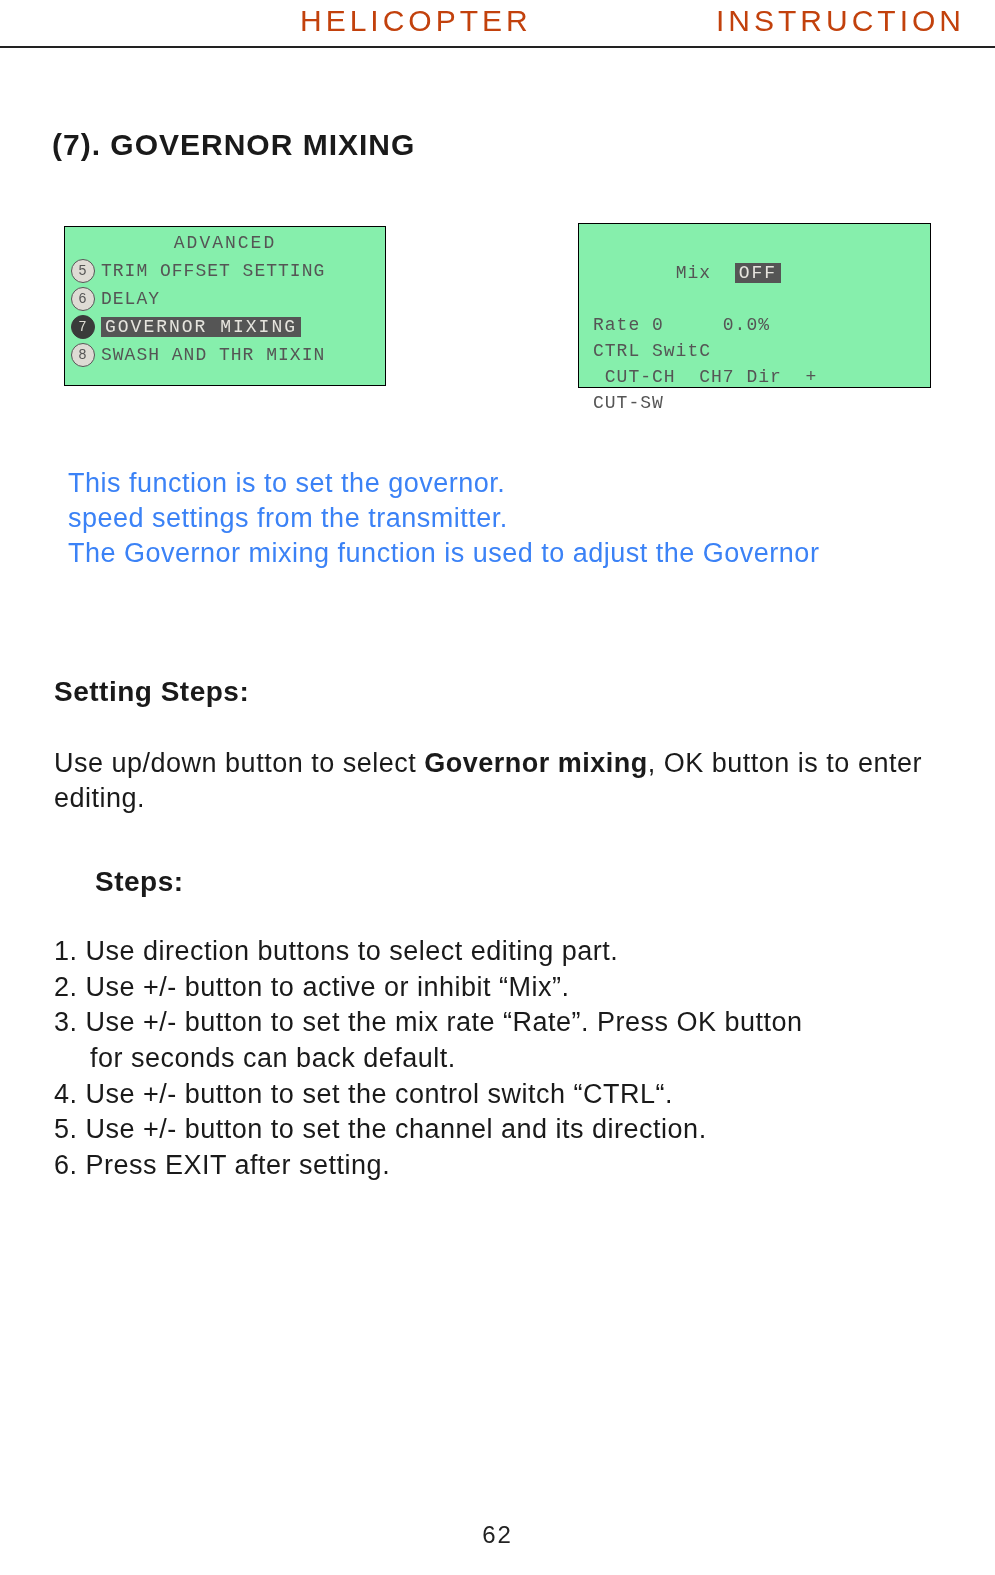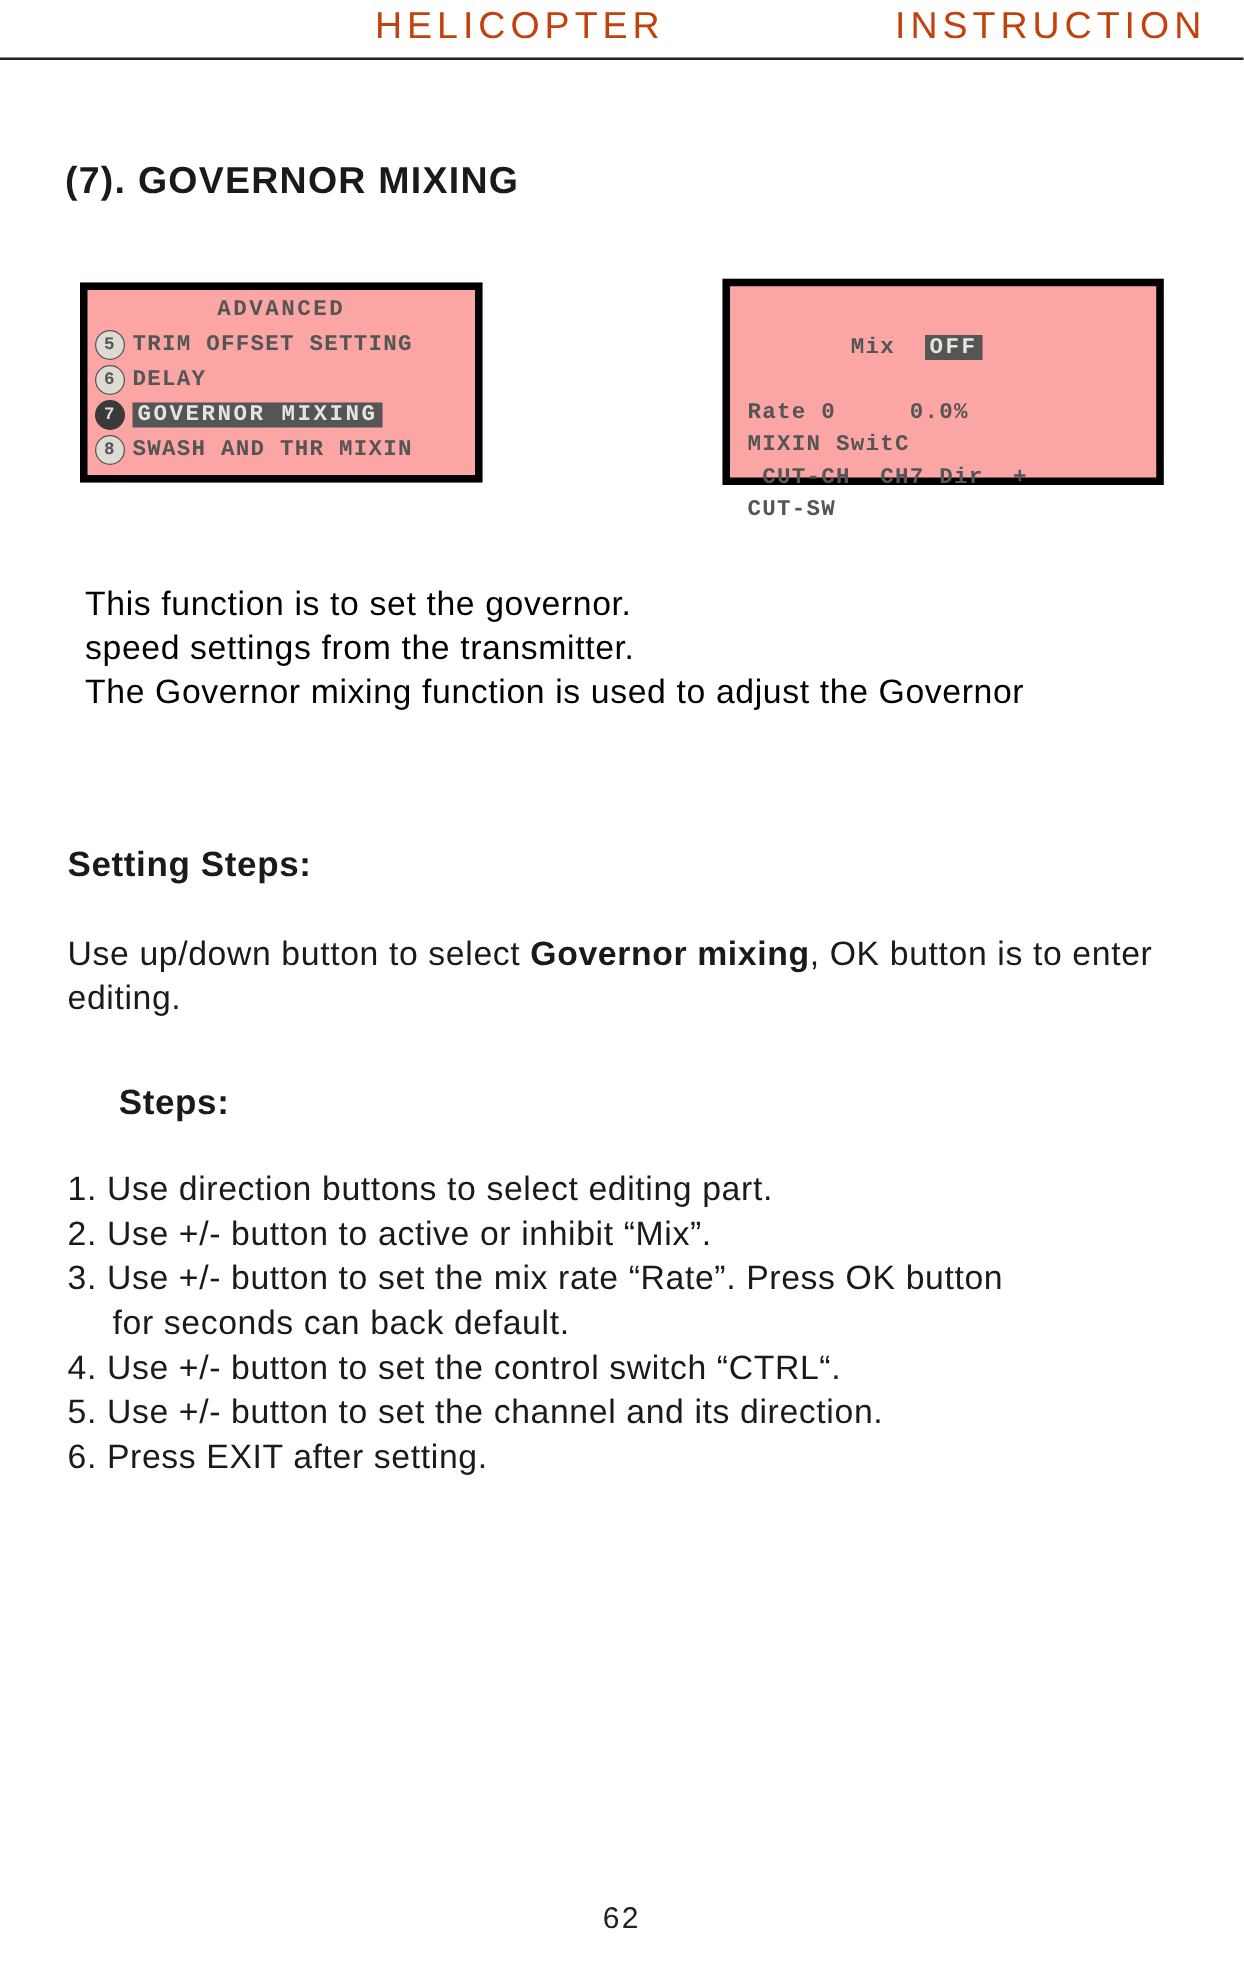"ADVANCED" .lcd { background: #fca5a5 -> #86efac; border: 6px solid #000000 -> 1px solid #000000; font-weight: bold -> none }
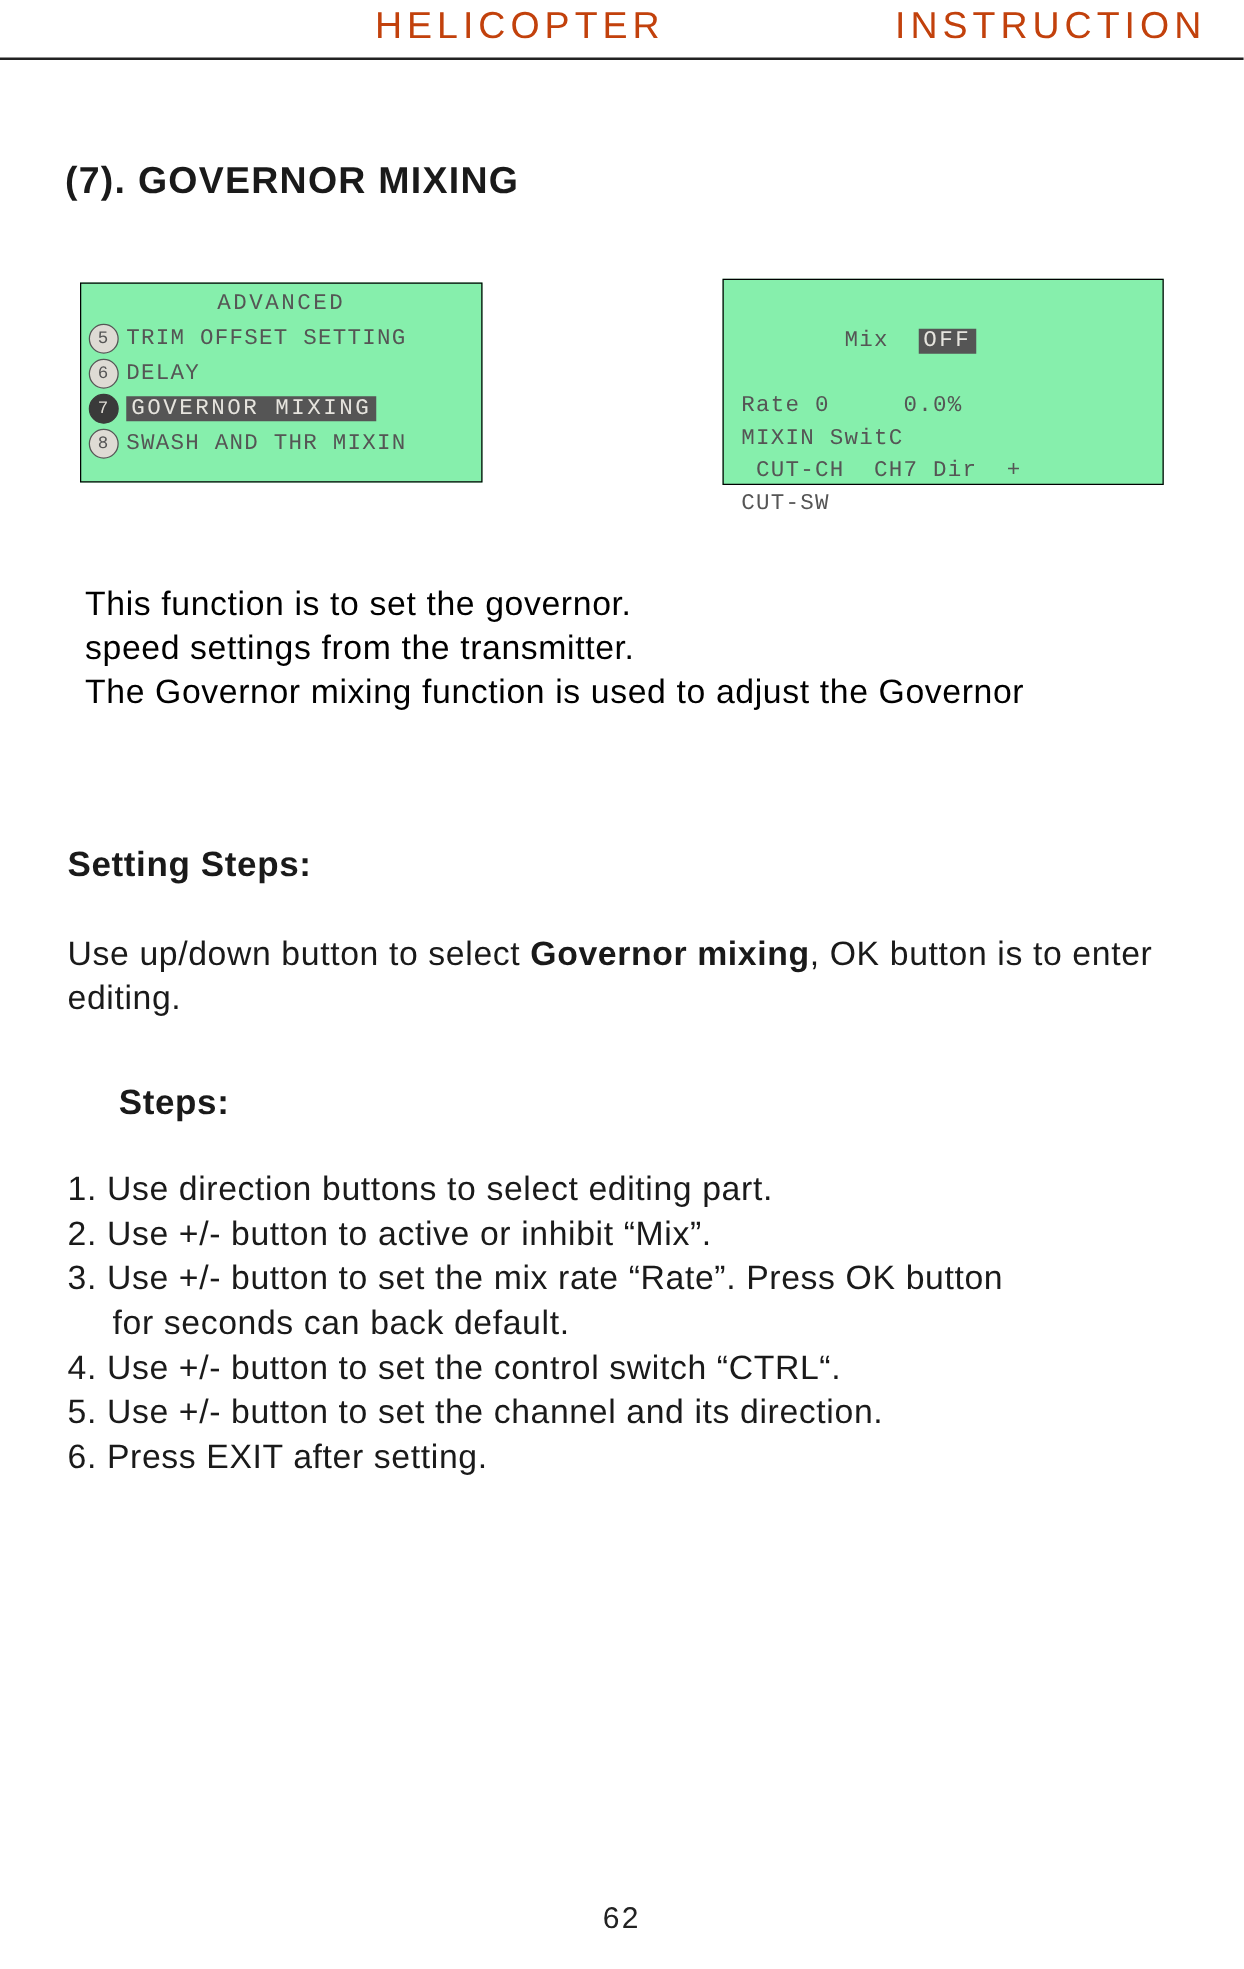"MIXIN SwitC" div.lcd-line { text: MIXIN -> CTRL }
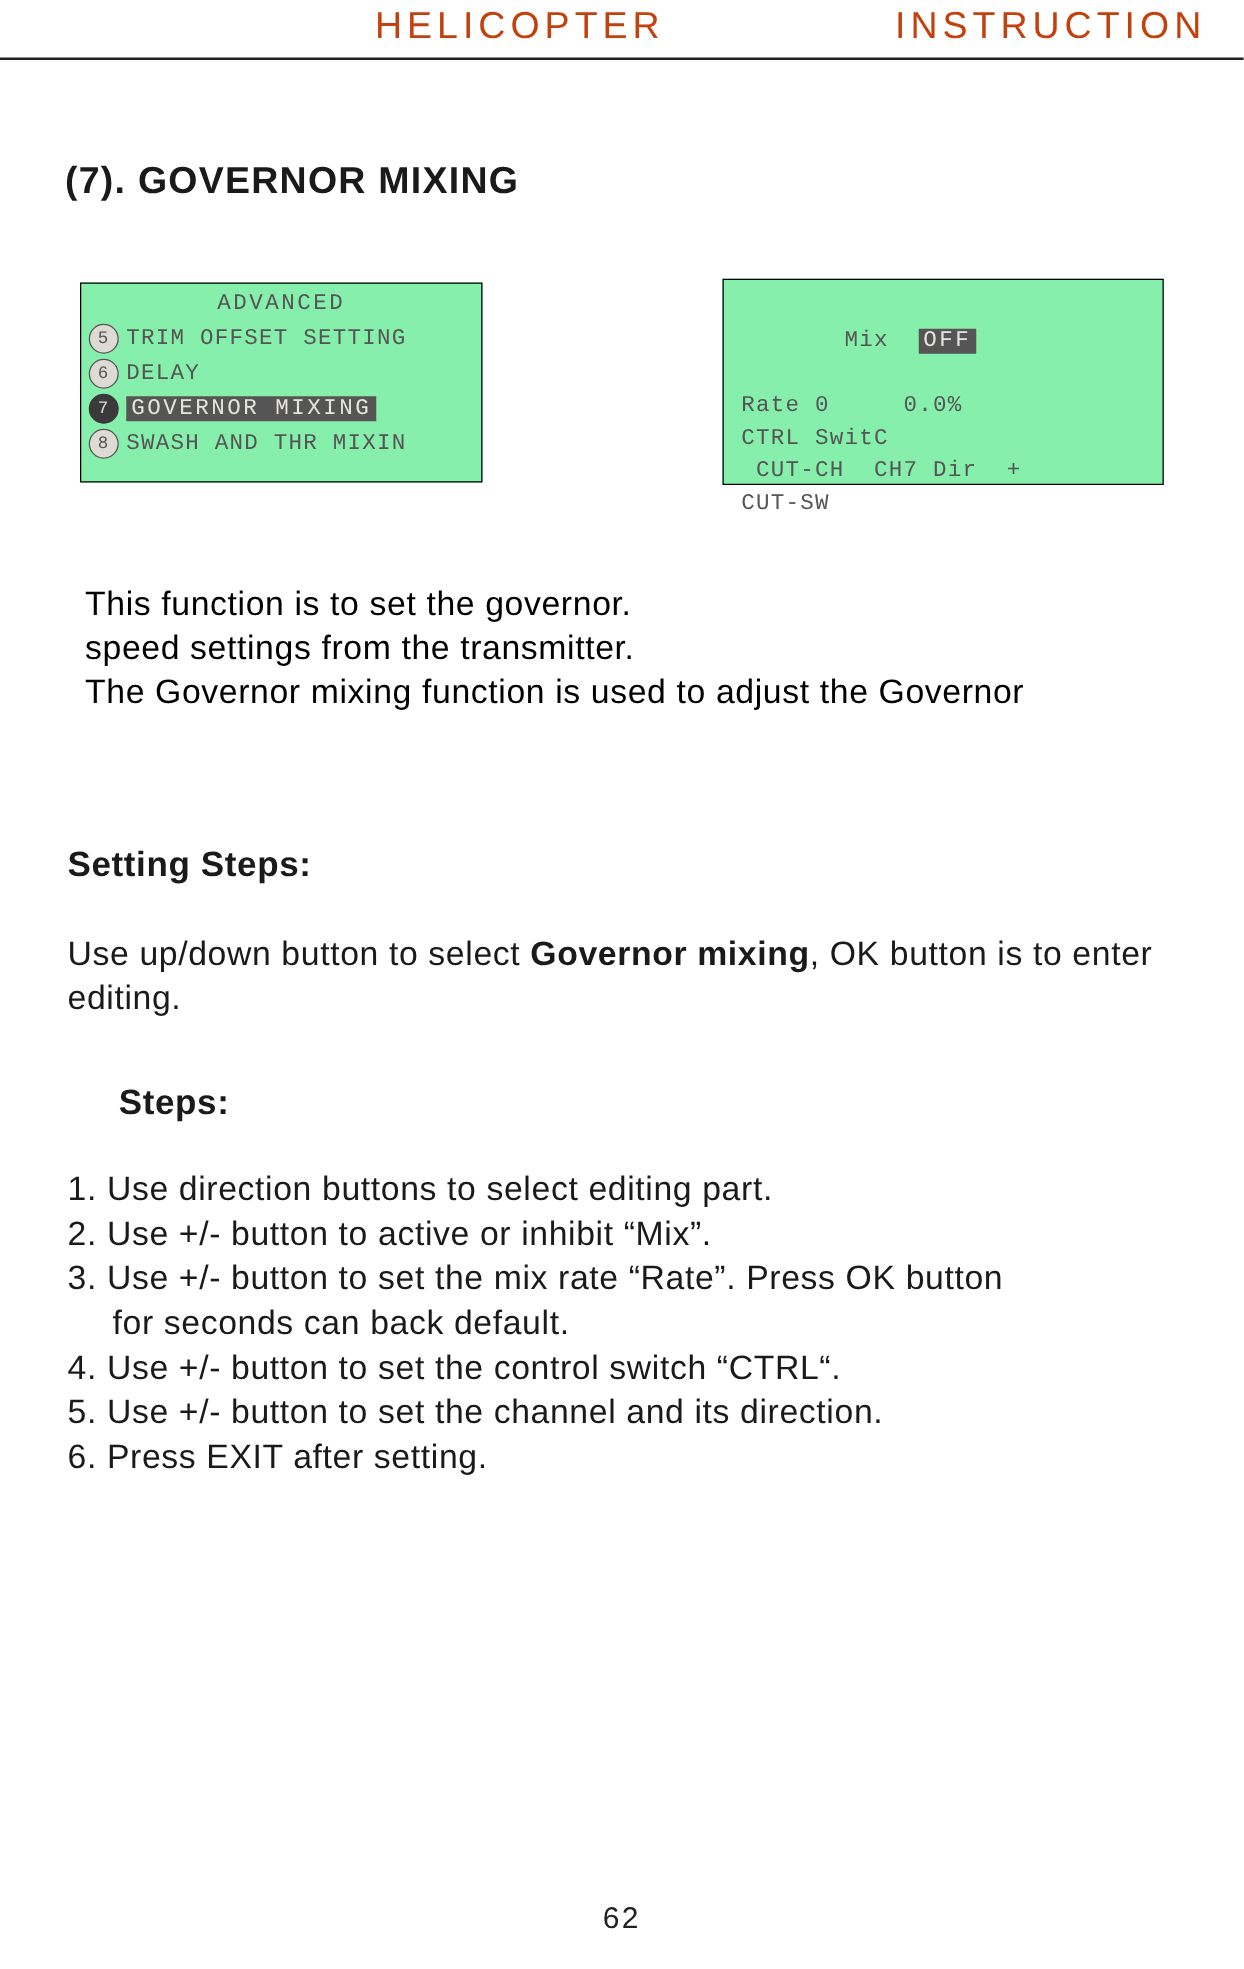"This function is to set" .body-text { color: #000000 -> #3b82f6 }
